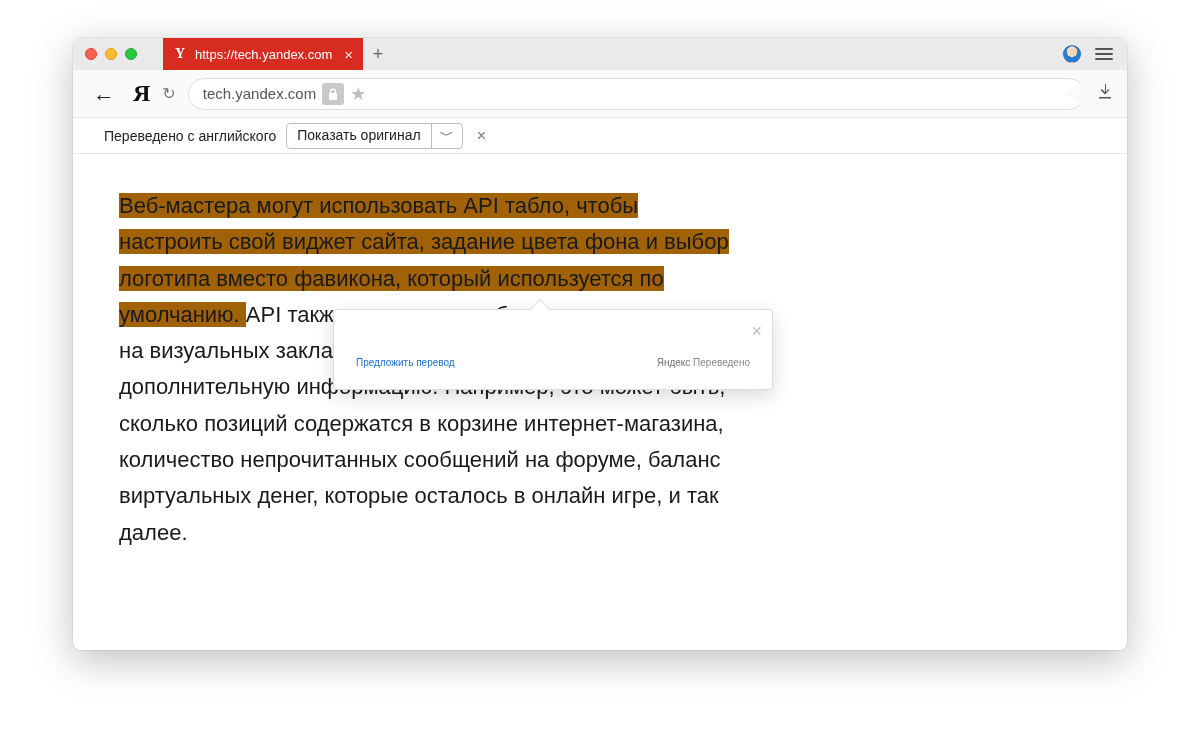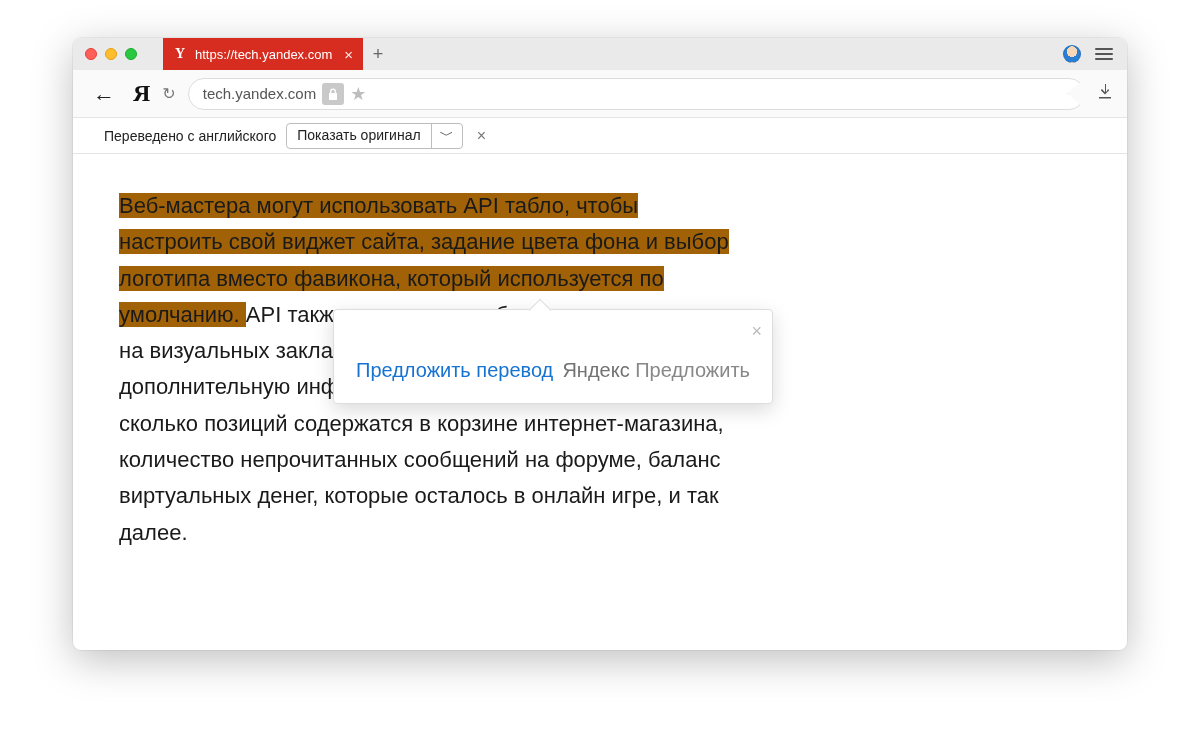"Предложить перевод" .popup-footer { font-size: 20px -> 10px }
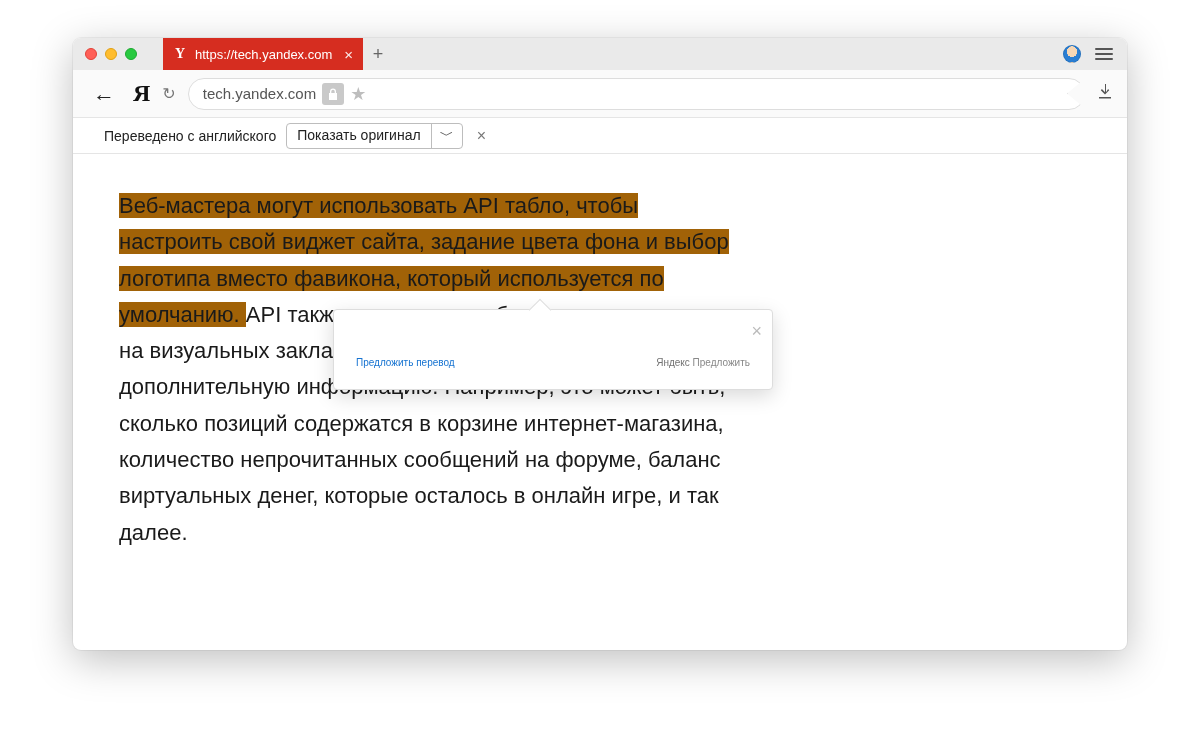"Предложить" span { text: Предложить -> Переведено }
